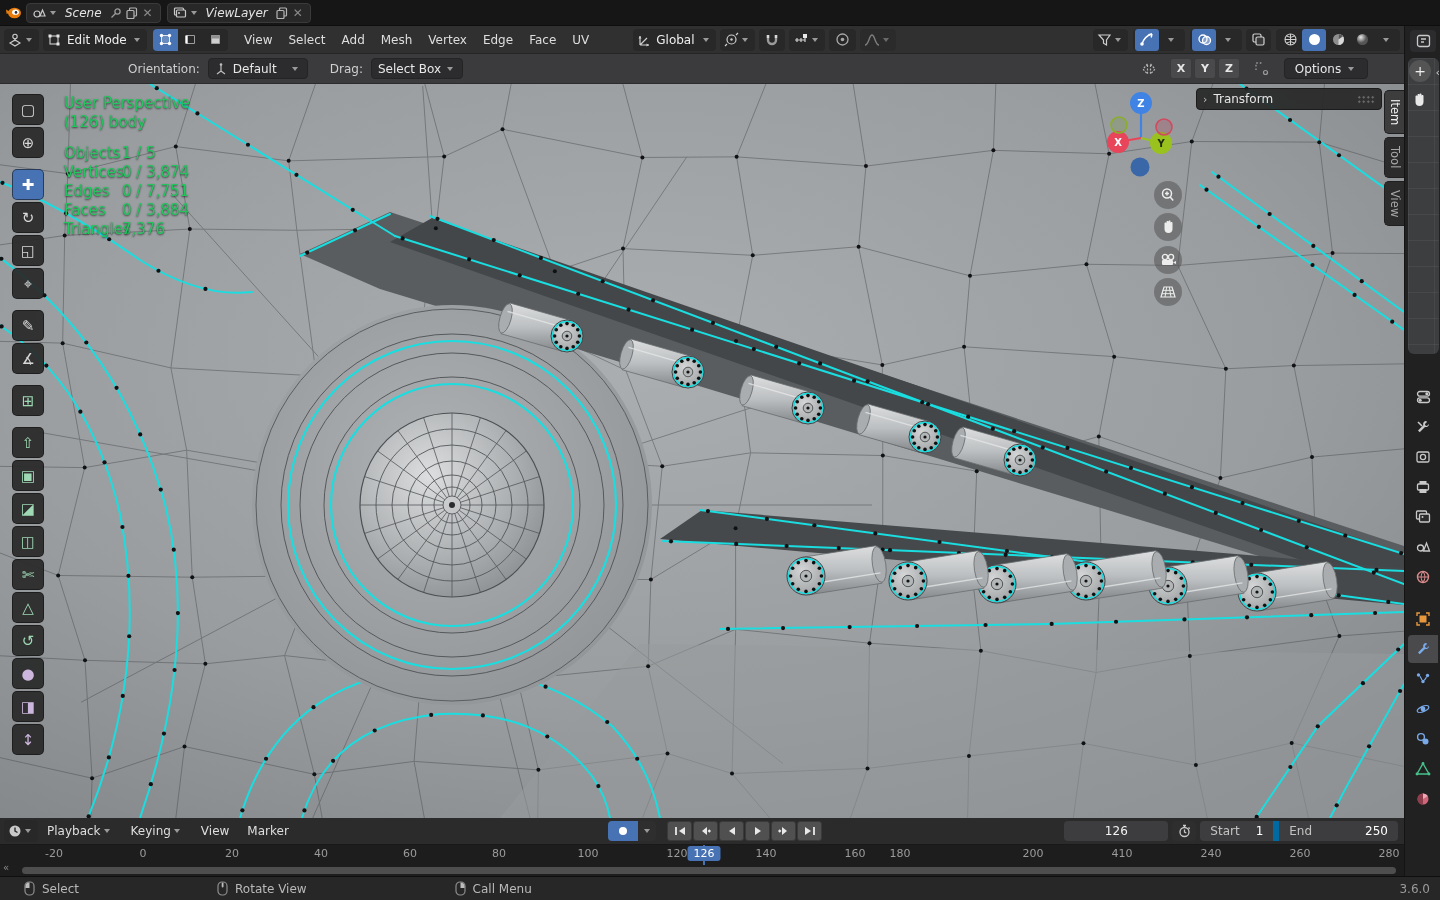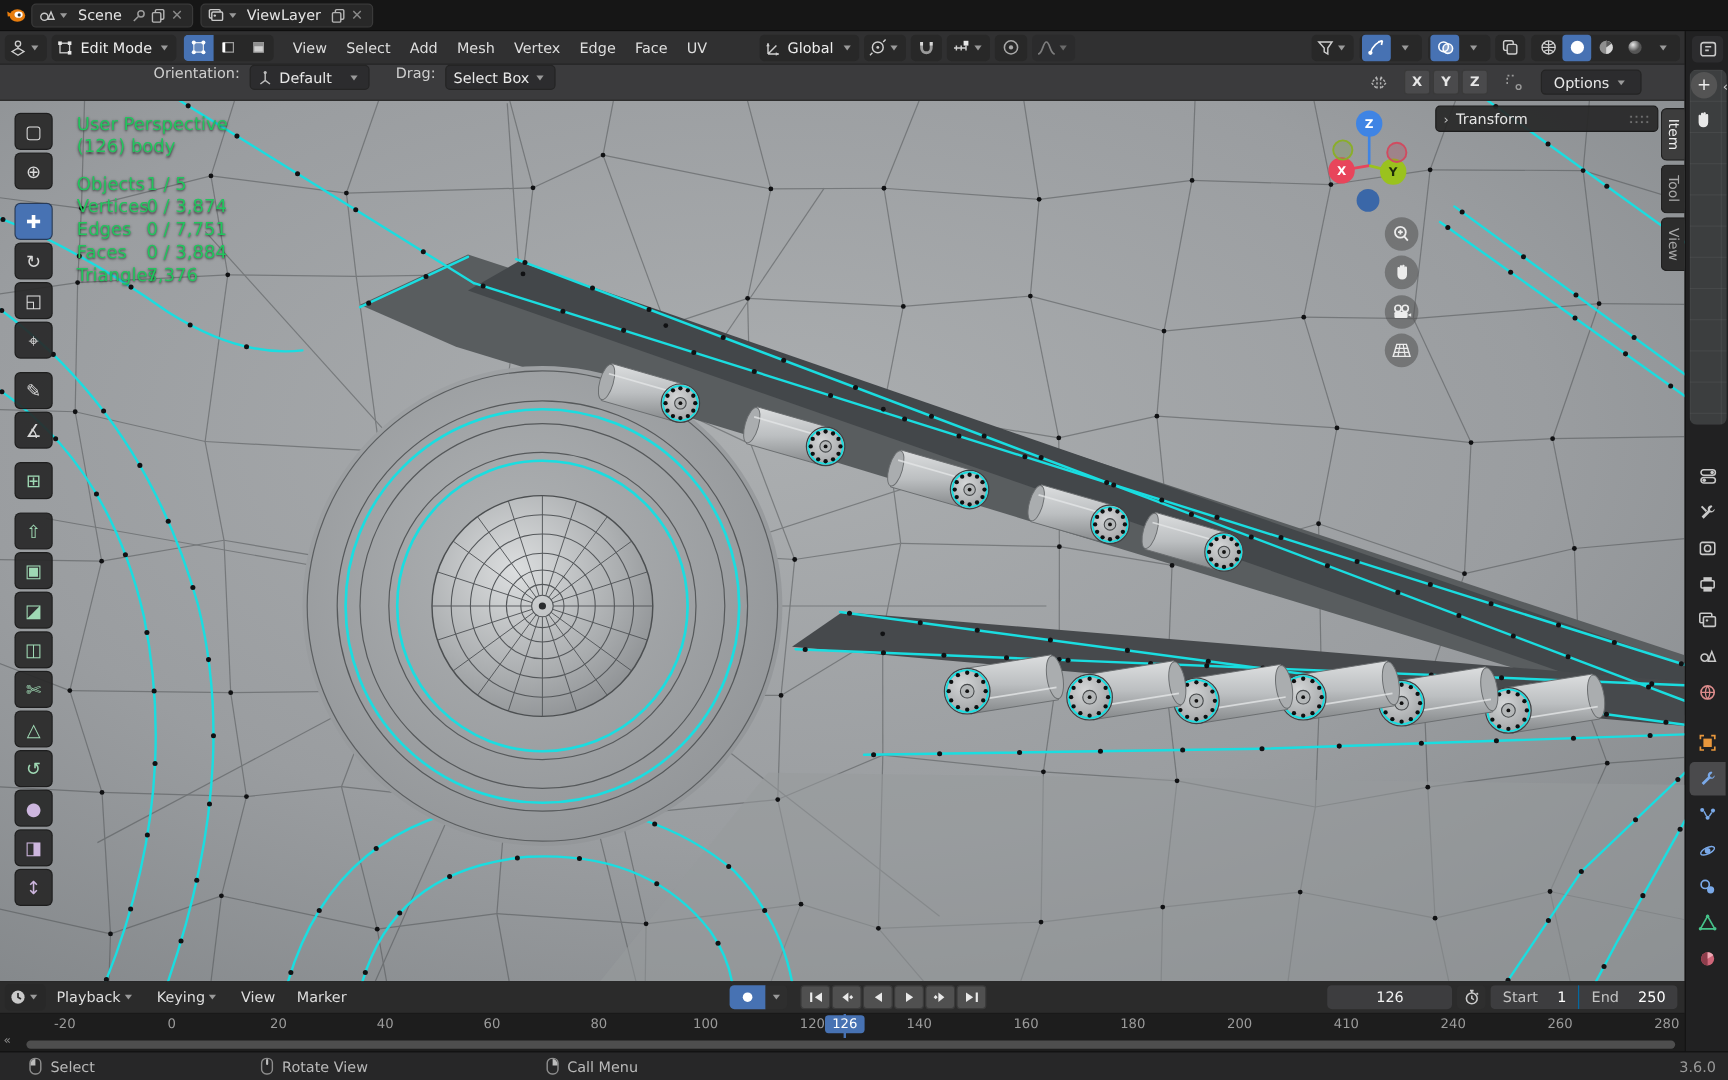"Scene" .id-block { font-style: none -> italic }
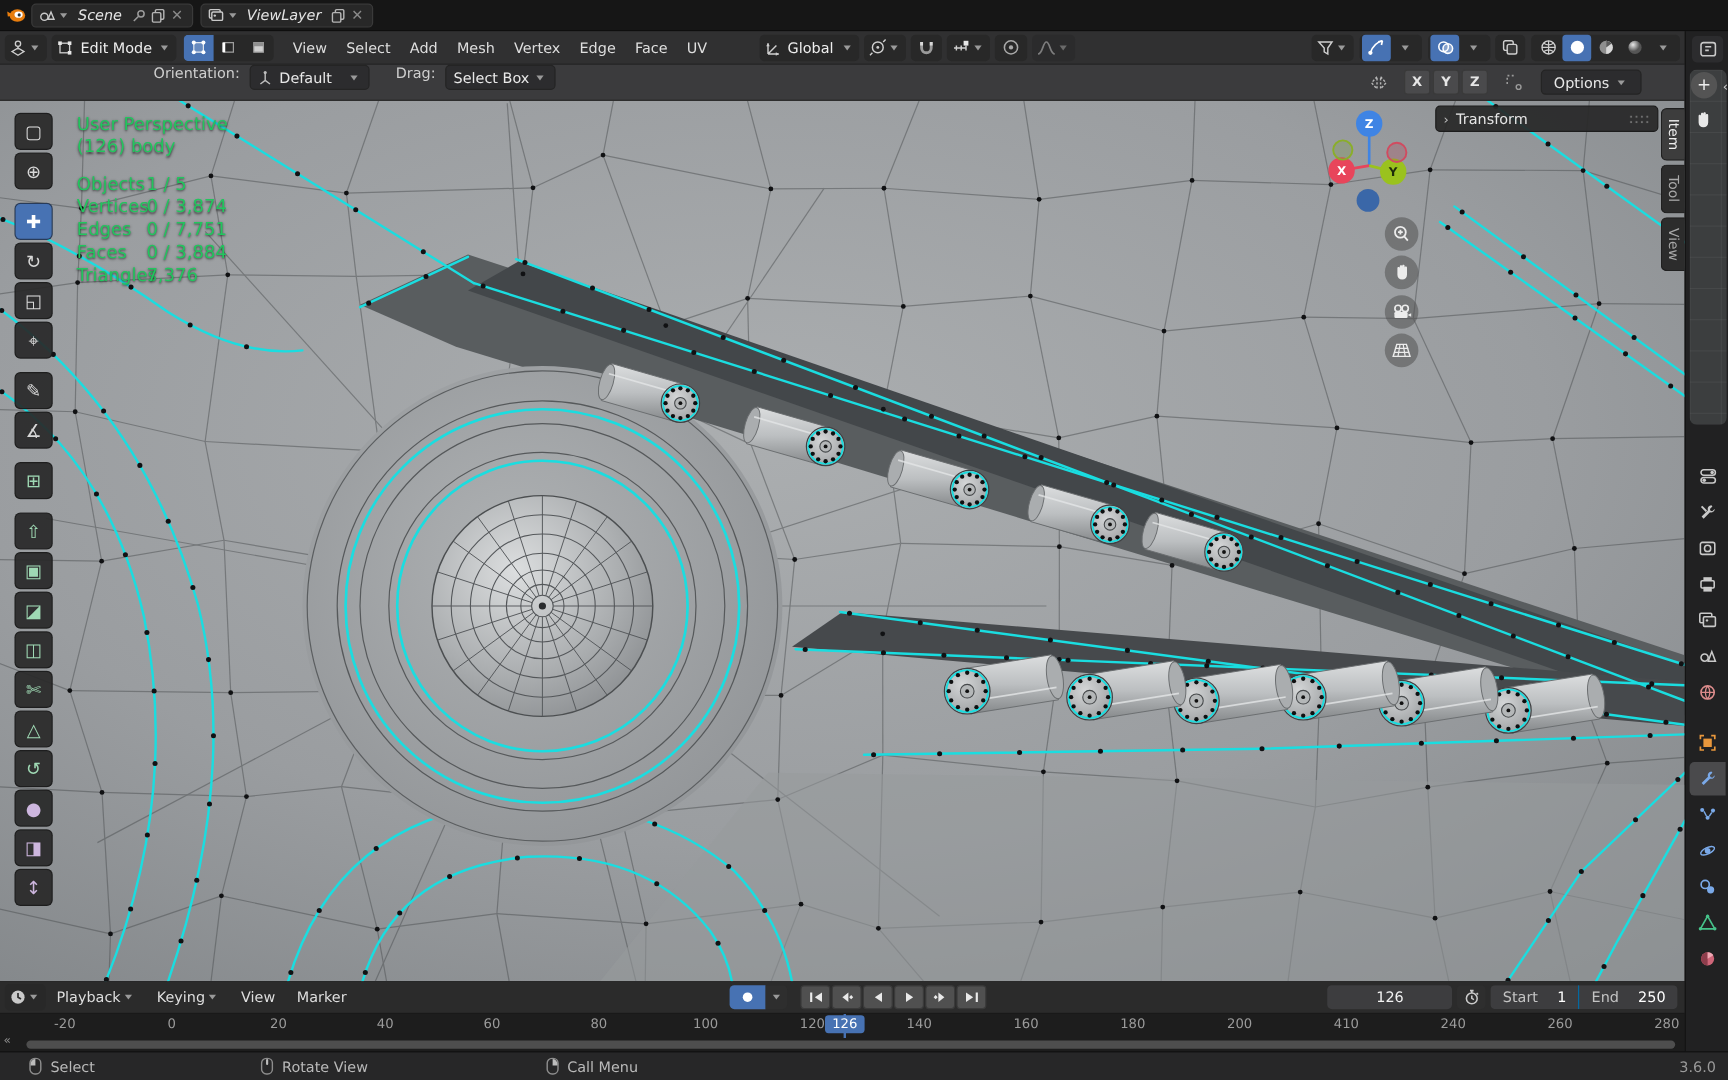"Orientation:" .tool-settings { align-items: none -> center }
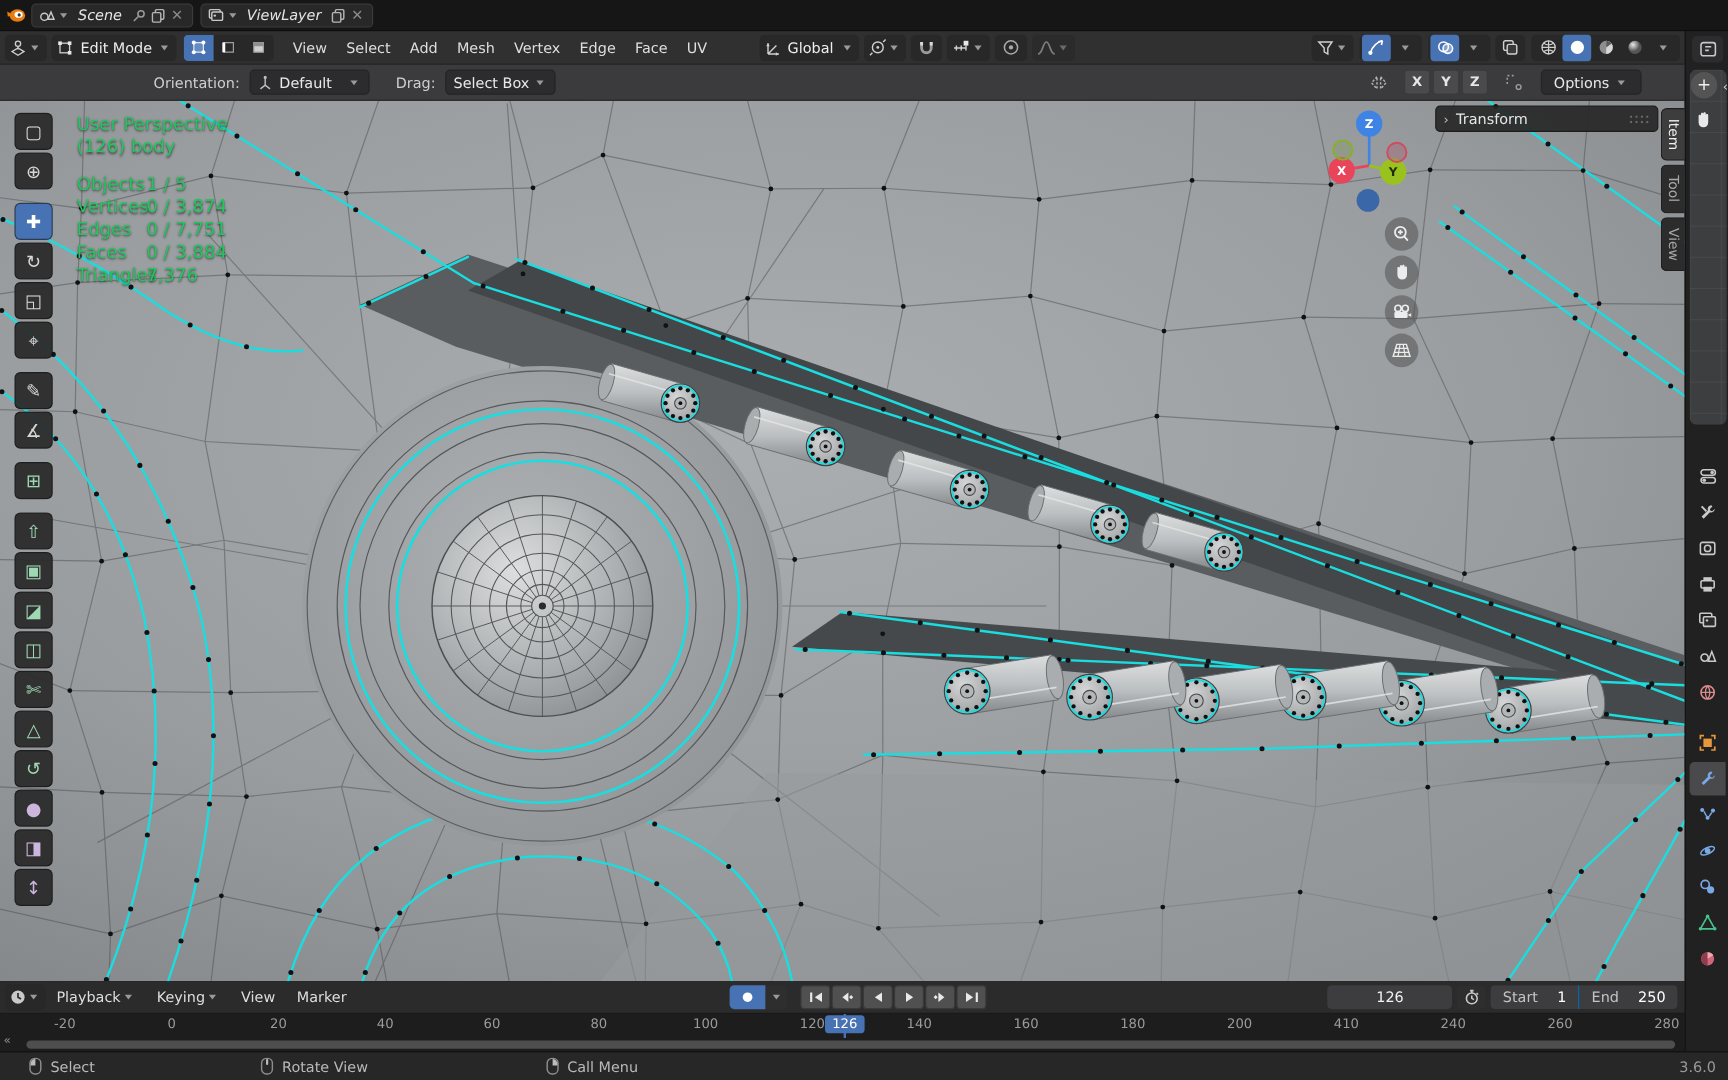"End" .range-seg+.range-seg { border-left: 1px solid #0369a1 -> 6px solid #0369a1; gap: none -> 37px }
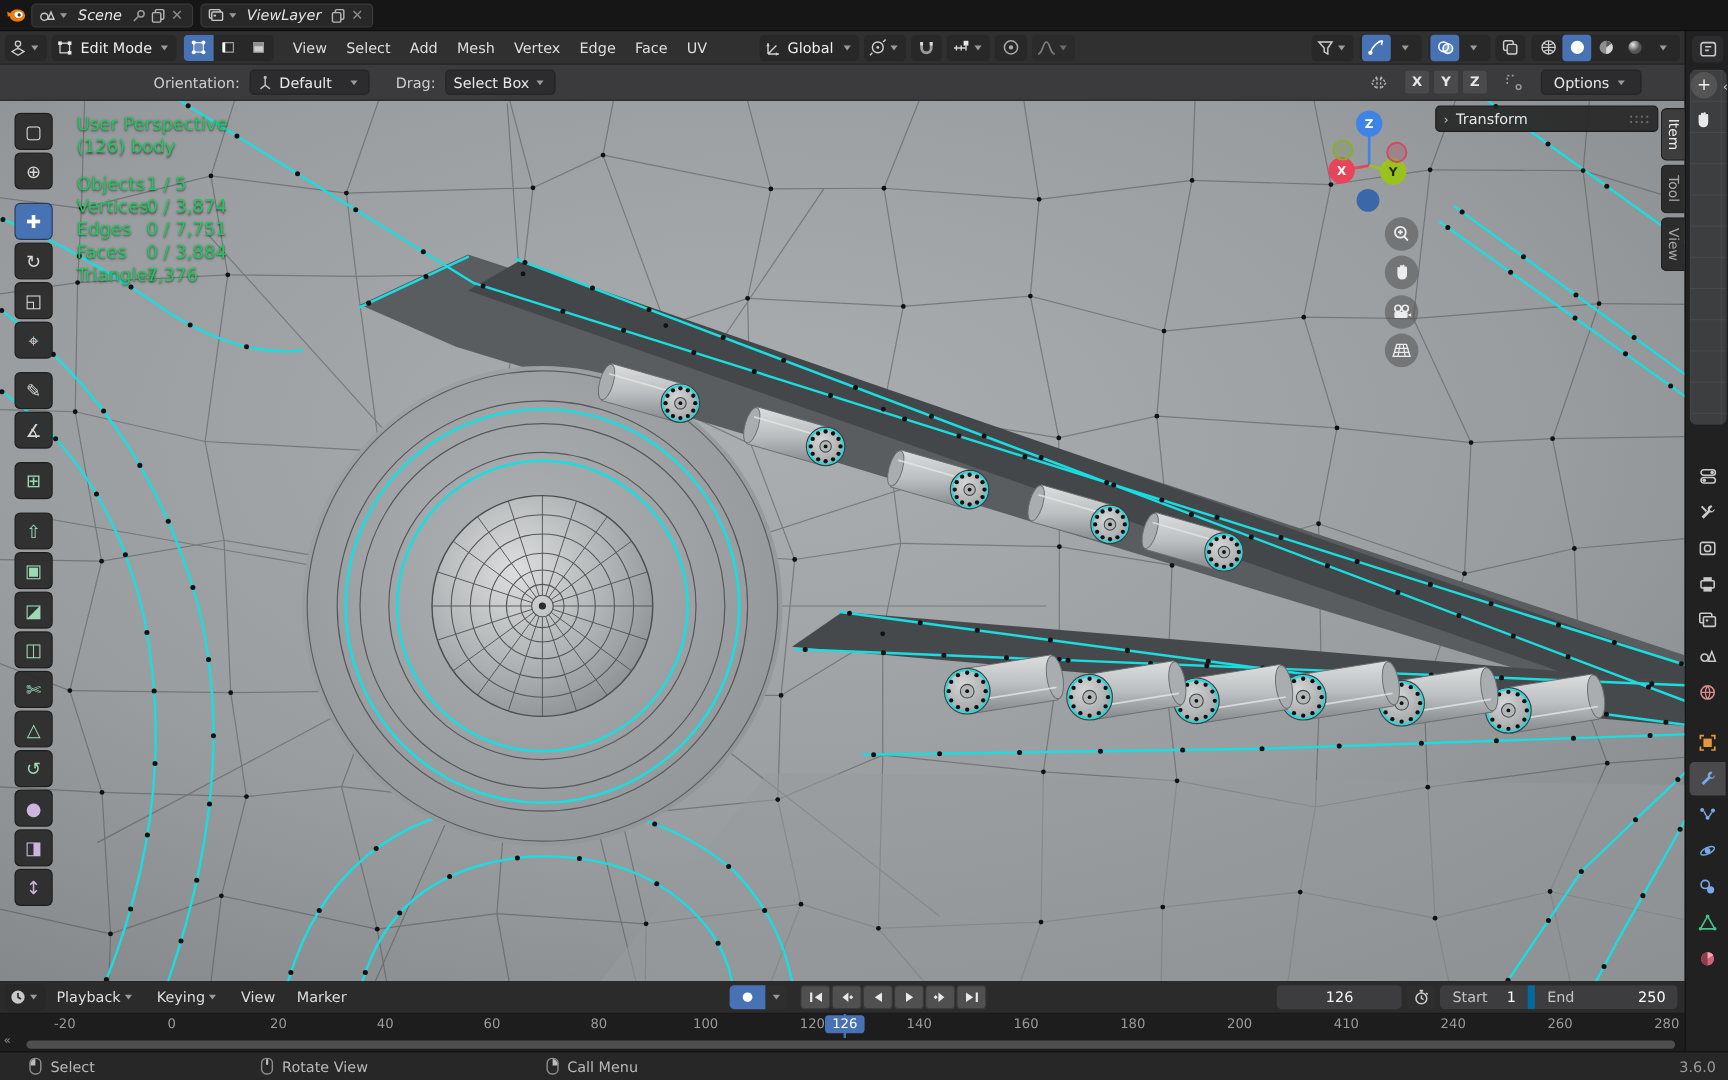"180" span.tick-label { left: 944px -> 900px }
